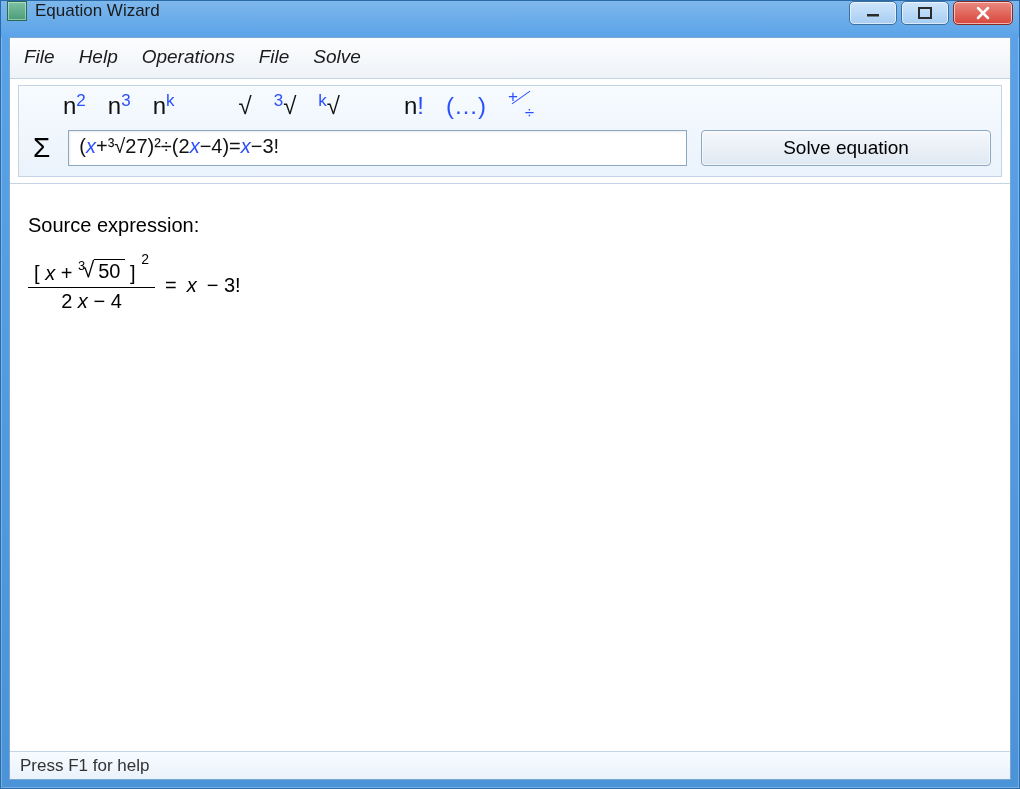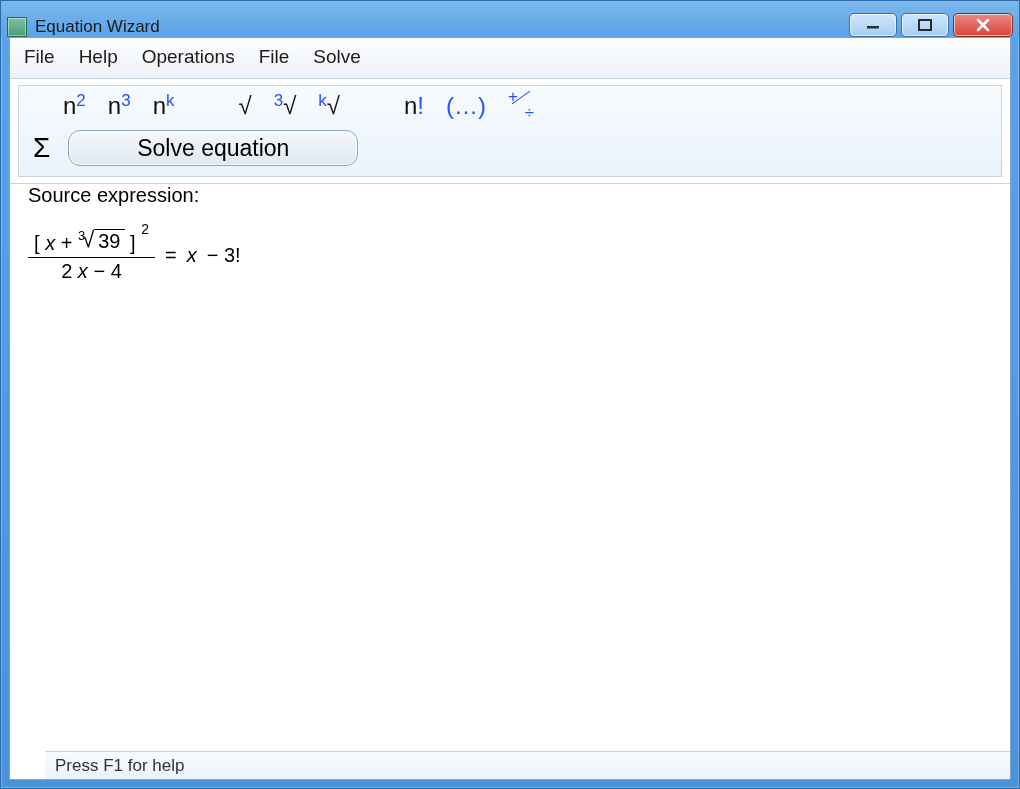"Equation Wizard" .titlebar { align-items: flex-end -> flex-start }
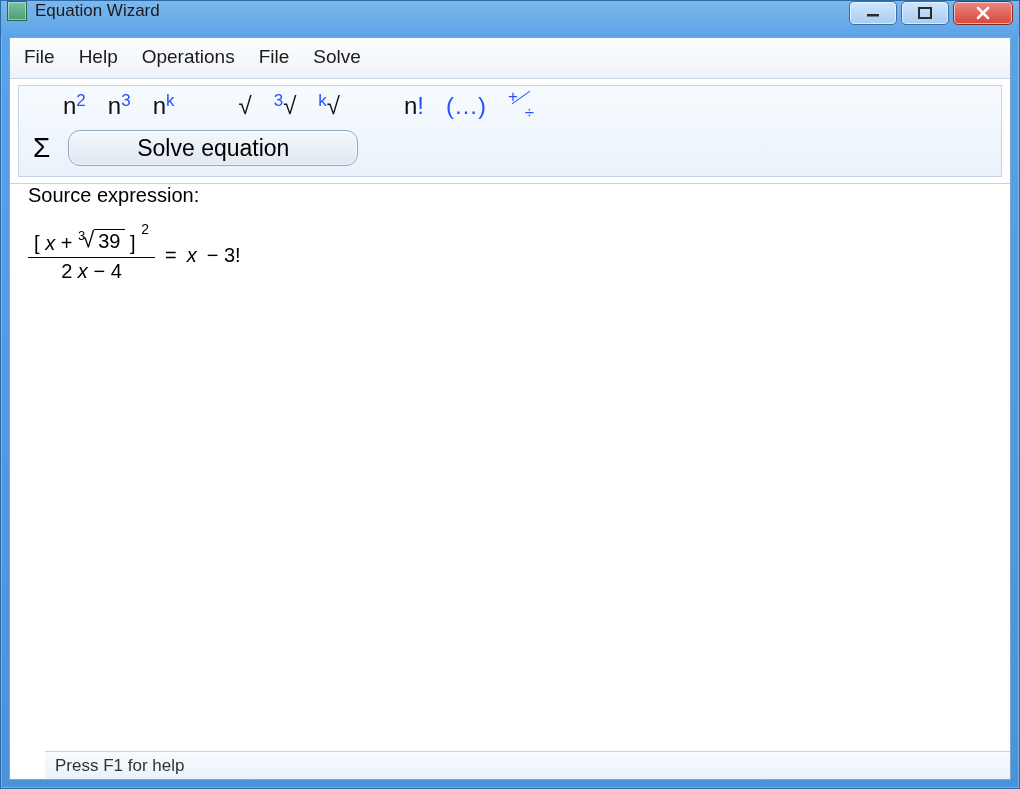"File" .menubar span { font-style: none -> italic }
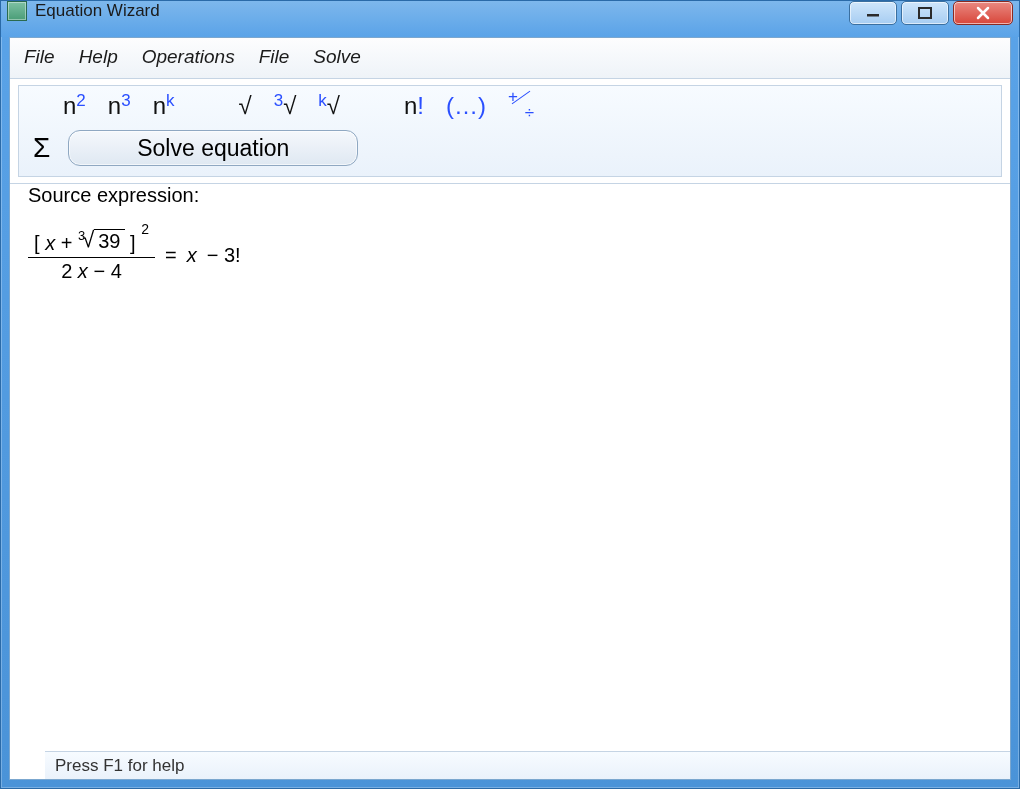"(x+³√27)²÷(2x−4)=x−3!" div.expr-input { html: none -> <div> <span>(</span><span>x</span><span>+³√27)²÷(2</span><span>x</span><span>−4)=</span><span>x</span><span>−3!</span> </div> }
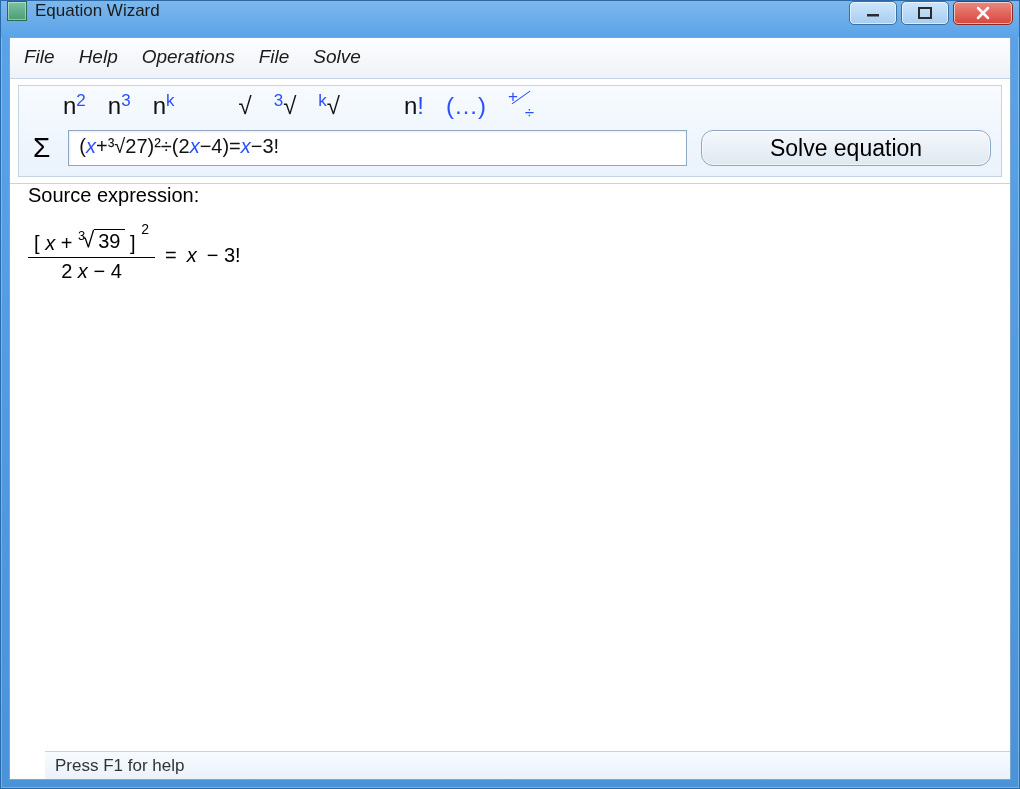"Solve equation" .solve-btn { border-radius: 12px -> 4px; font-size: 23px -> 19px }
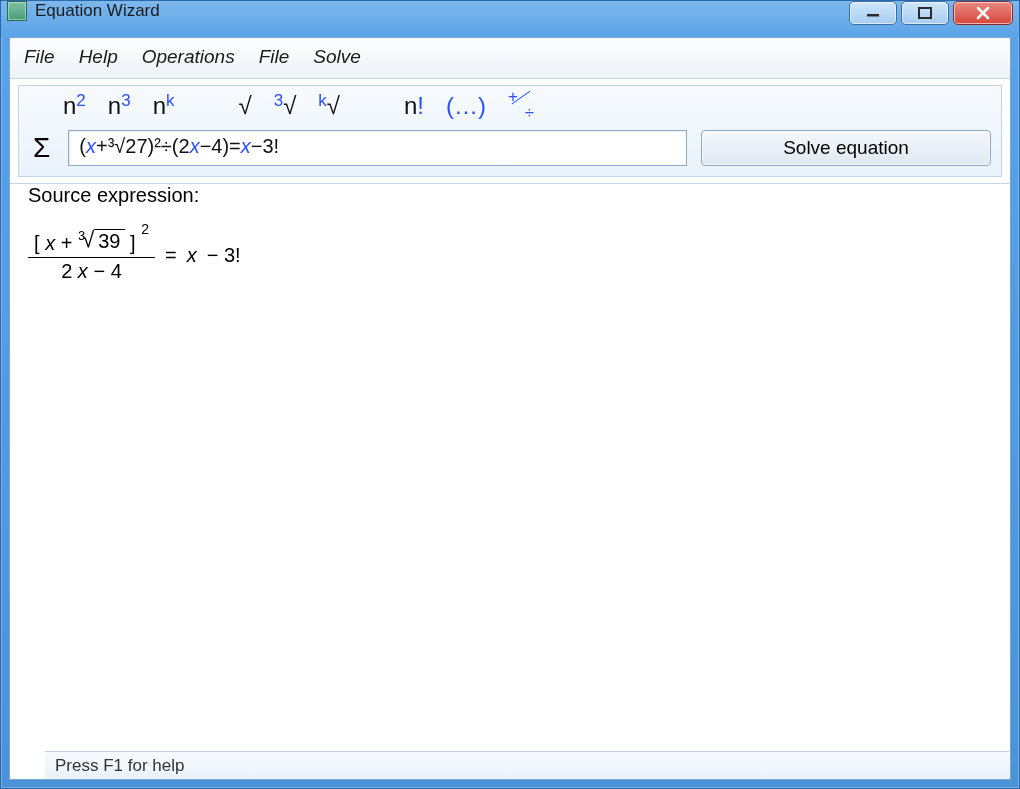"Source expression:" .content { padding: 0 18px -> 30px 18px }
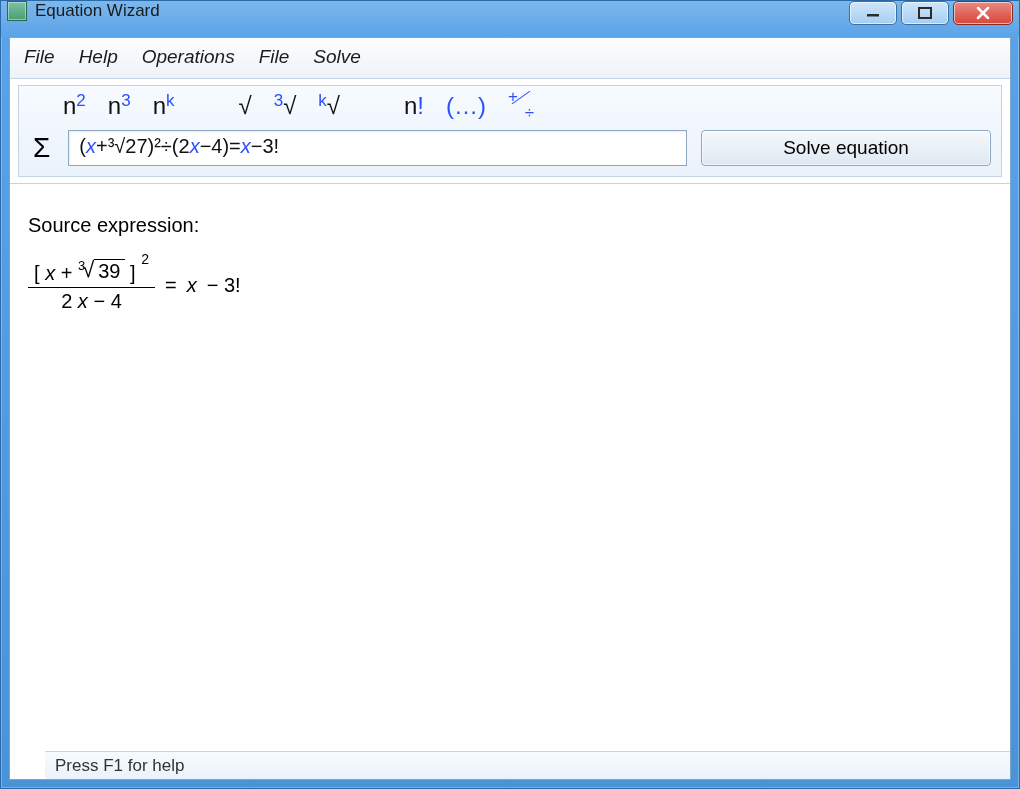"39" span.inside { text: 39 -> 50 }
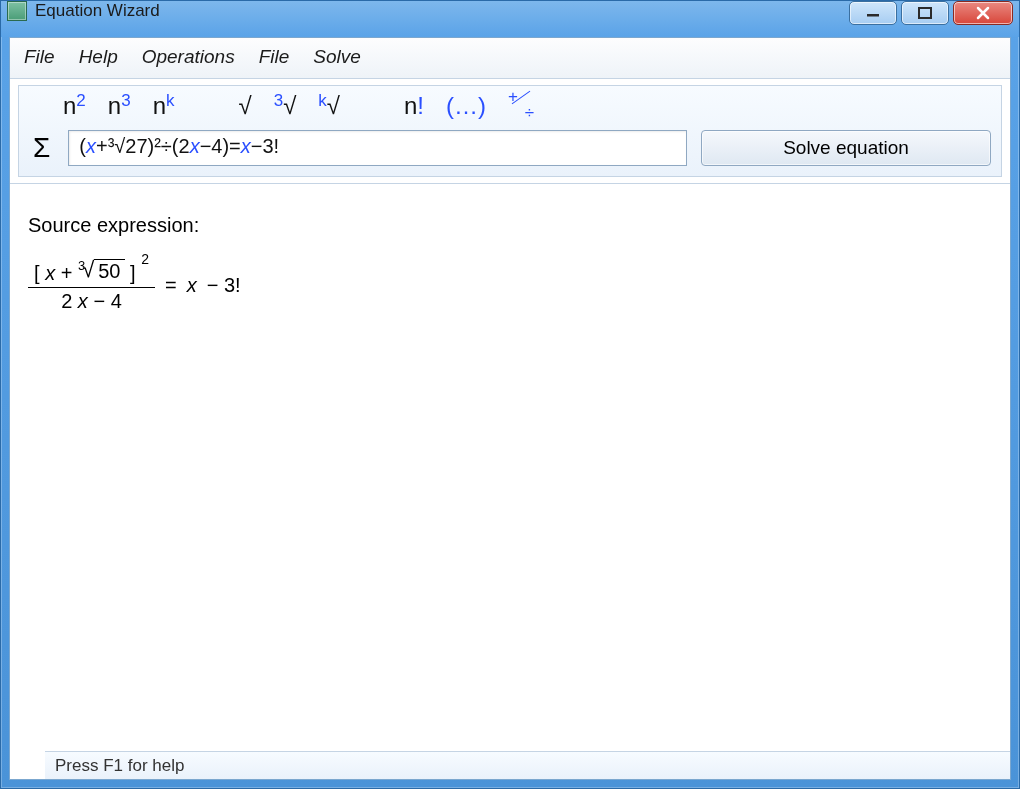"Press F1 for help" .statusbar { margin-left: 35px -> none }
